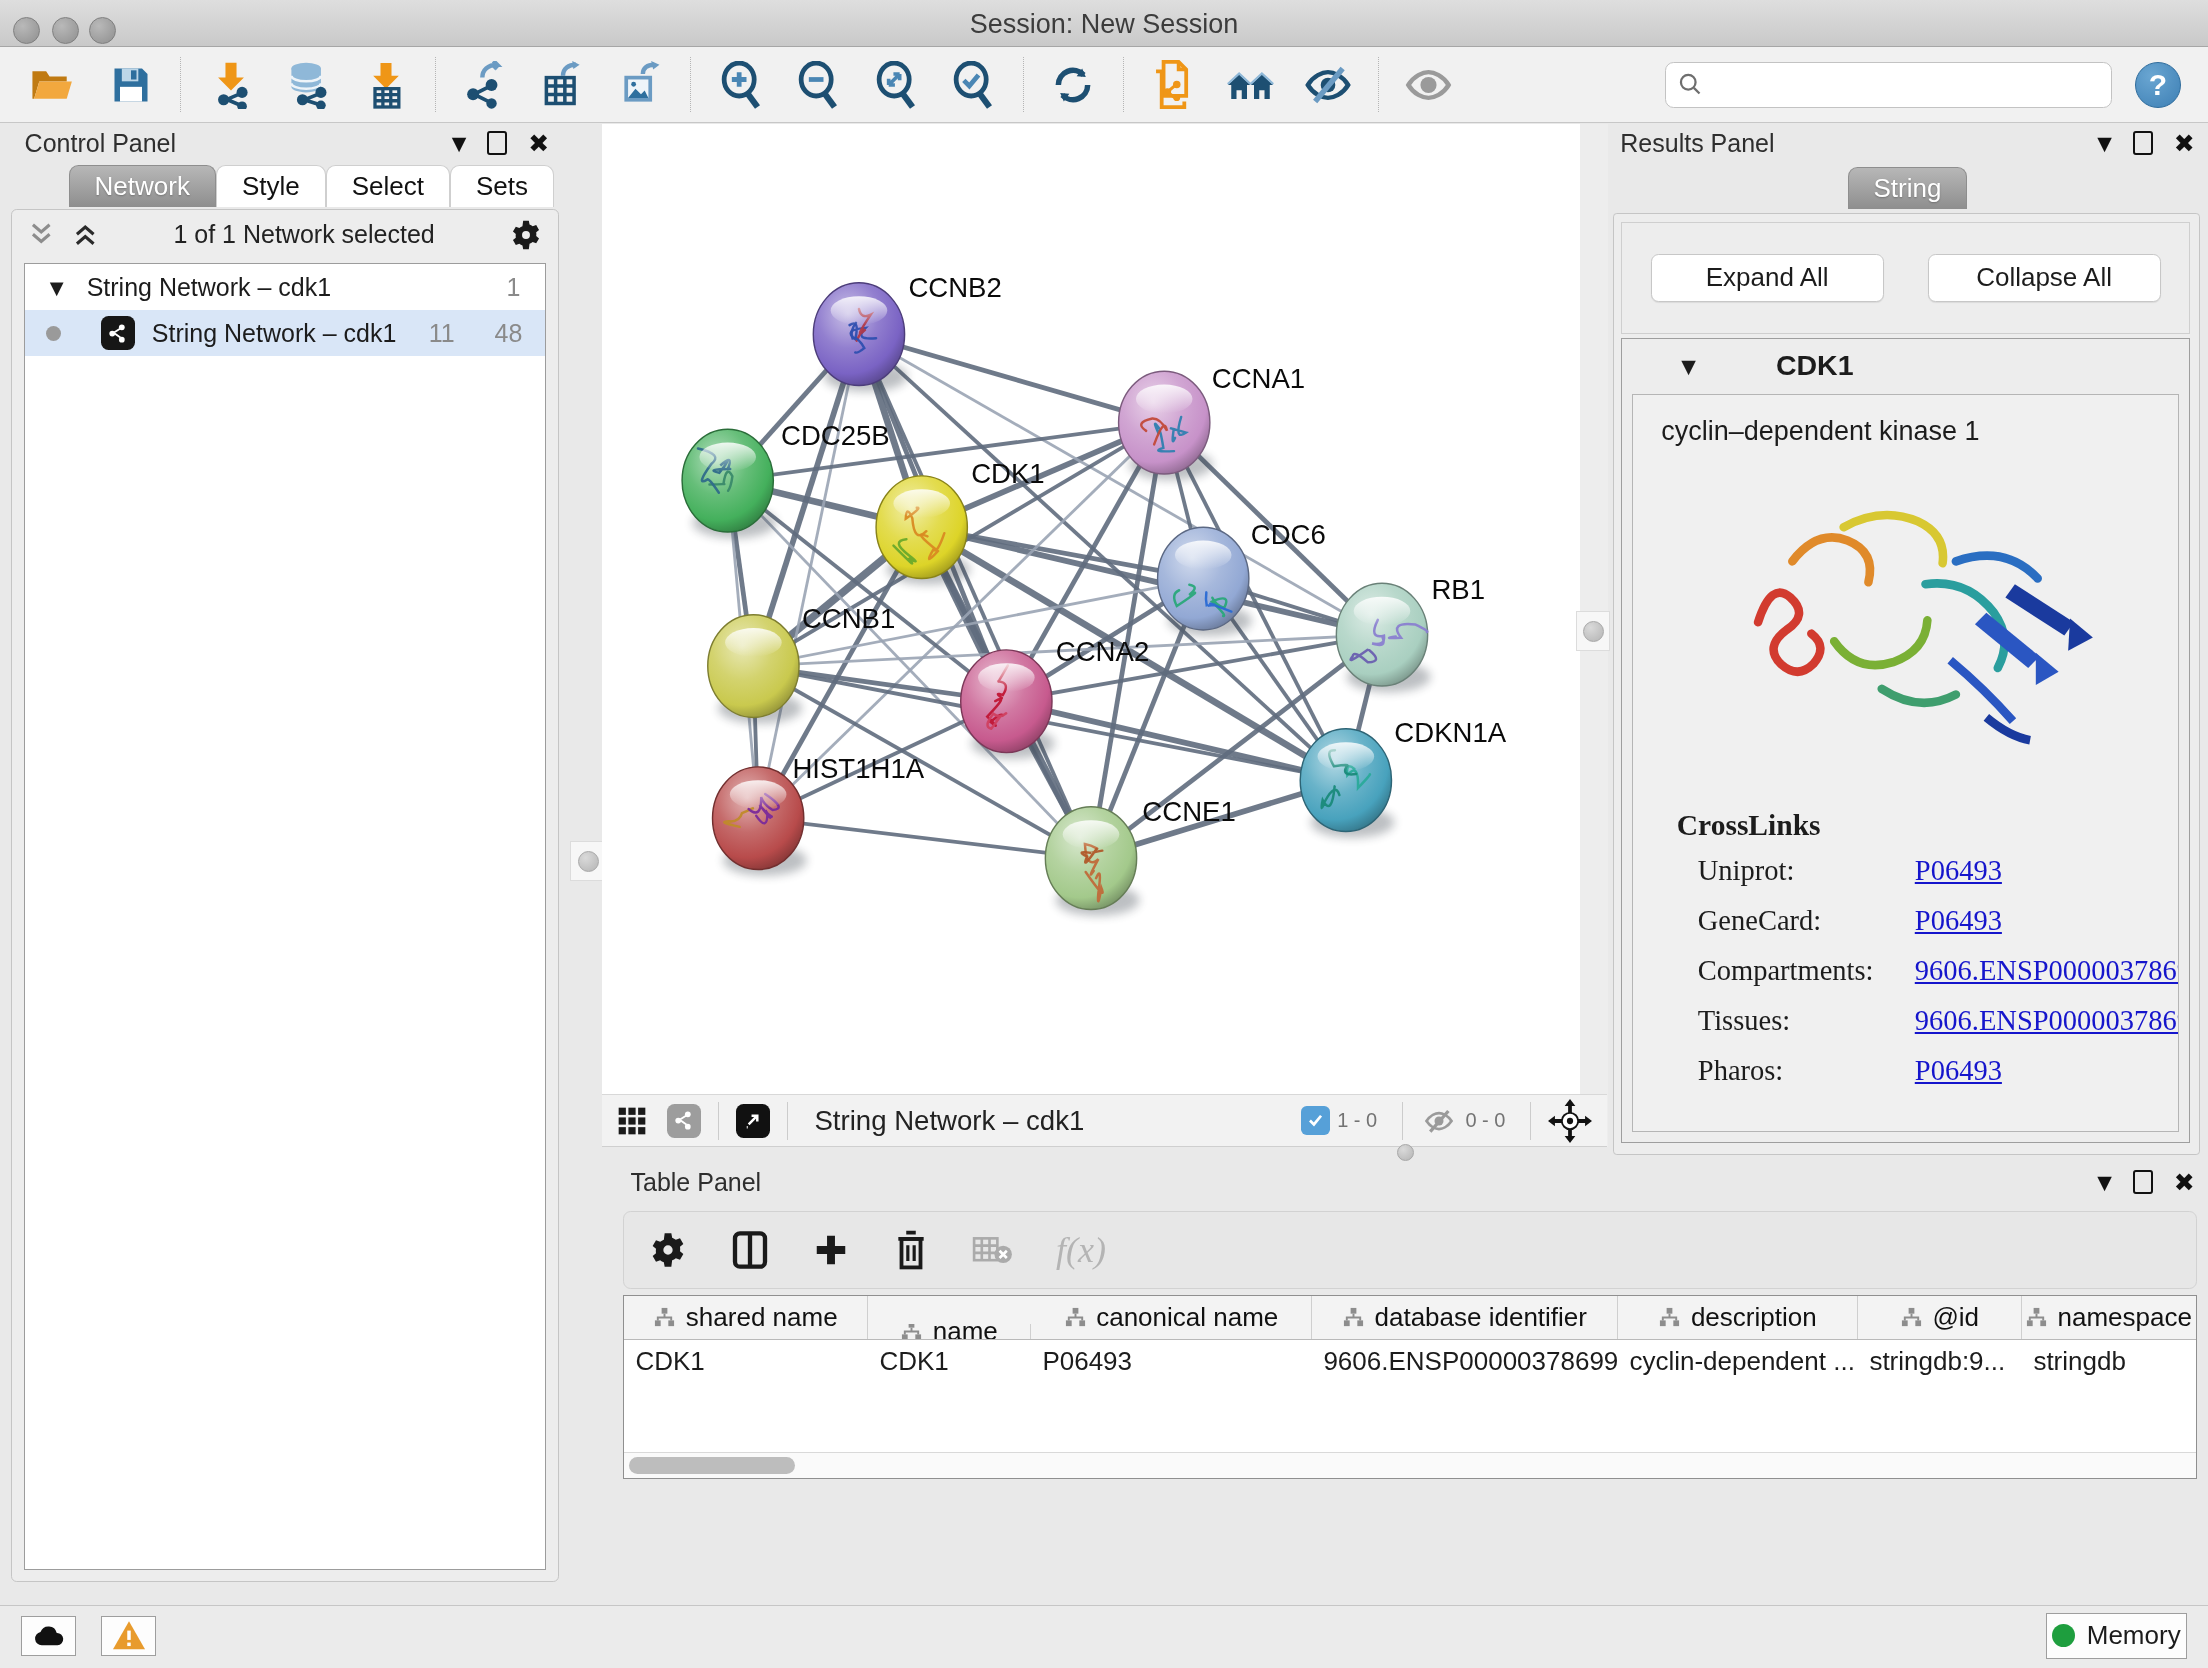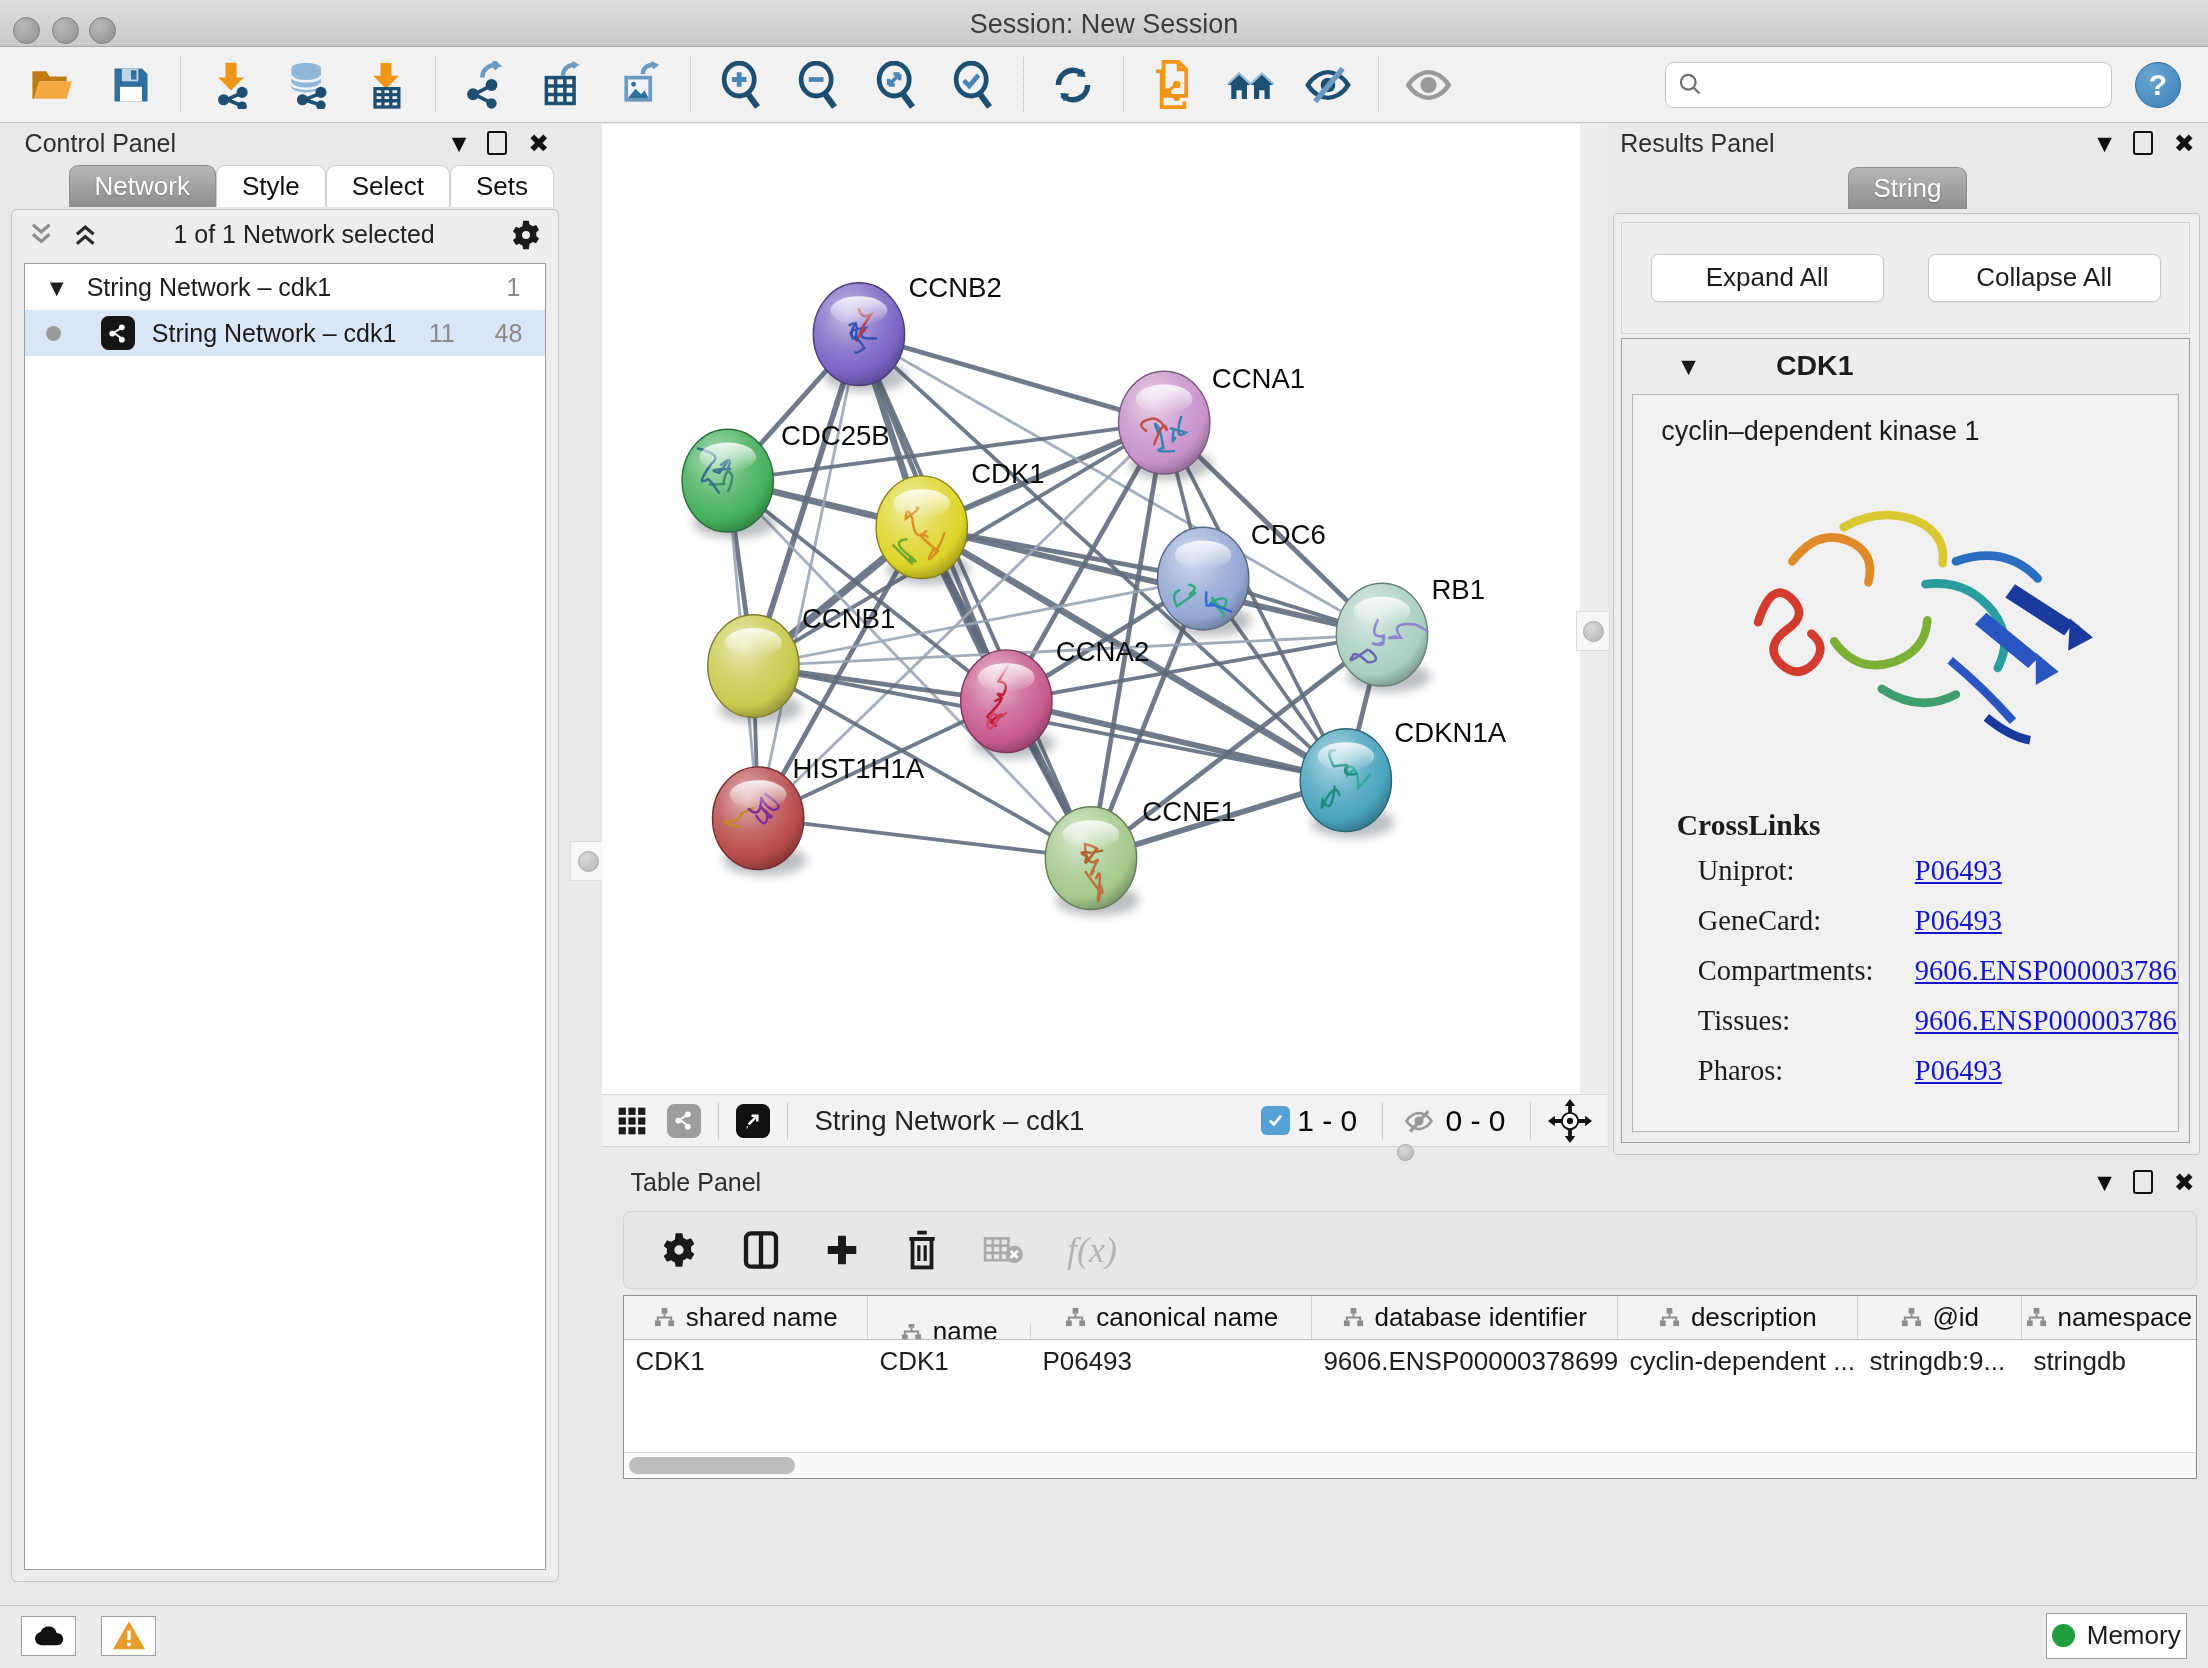"1 - 0" .nv-count { color: #000000 -> #737373; font-size: 30px -> 20px }
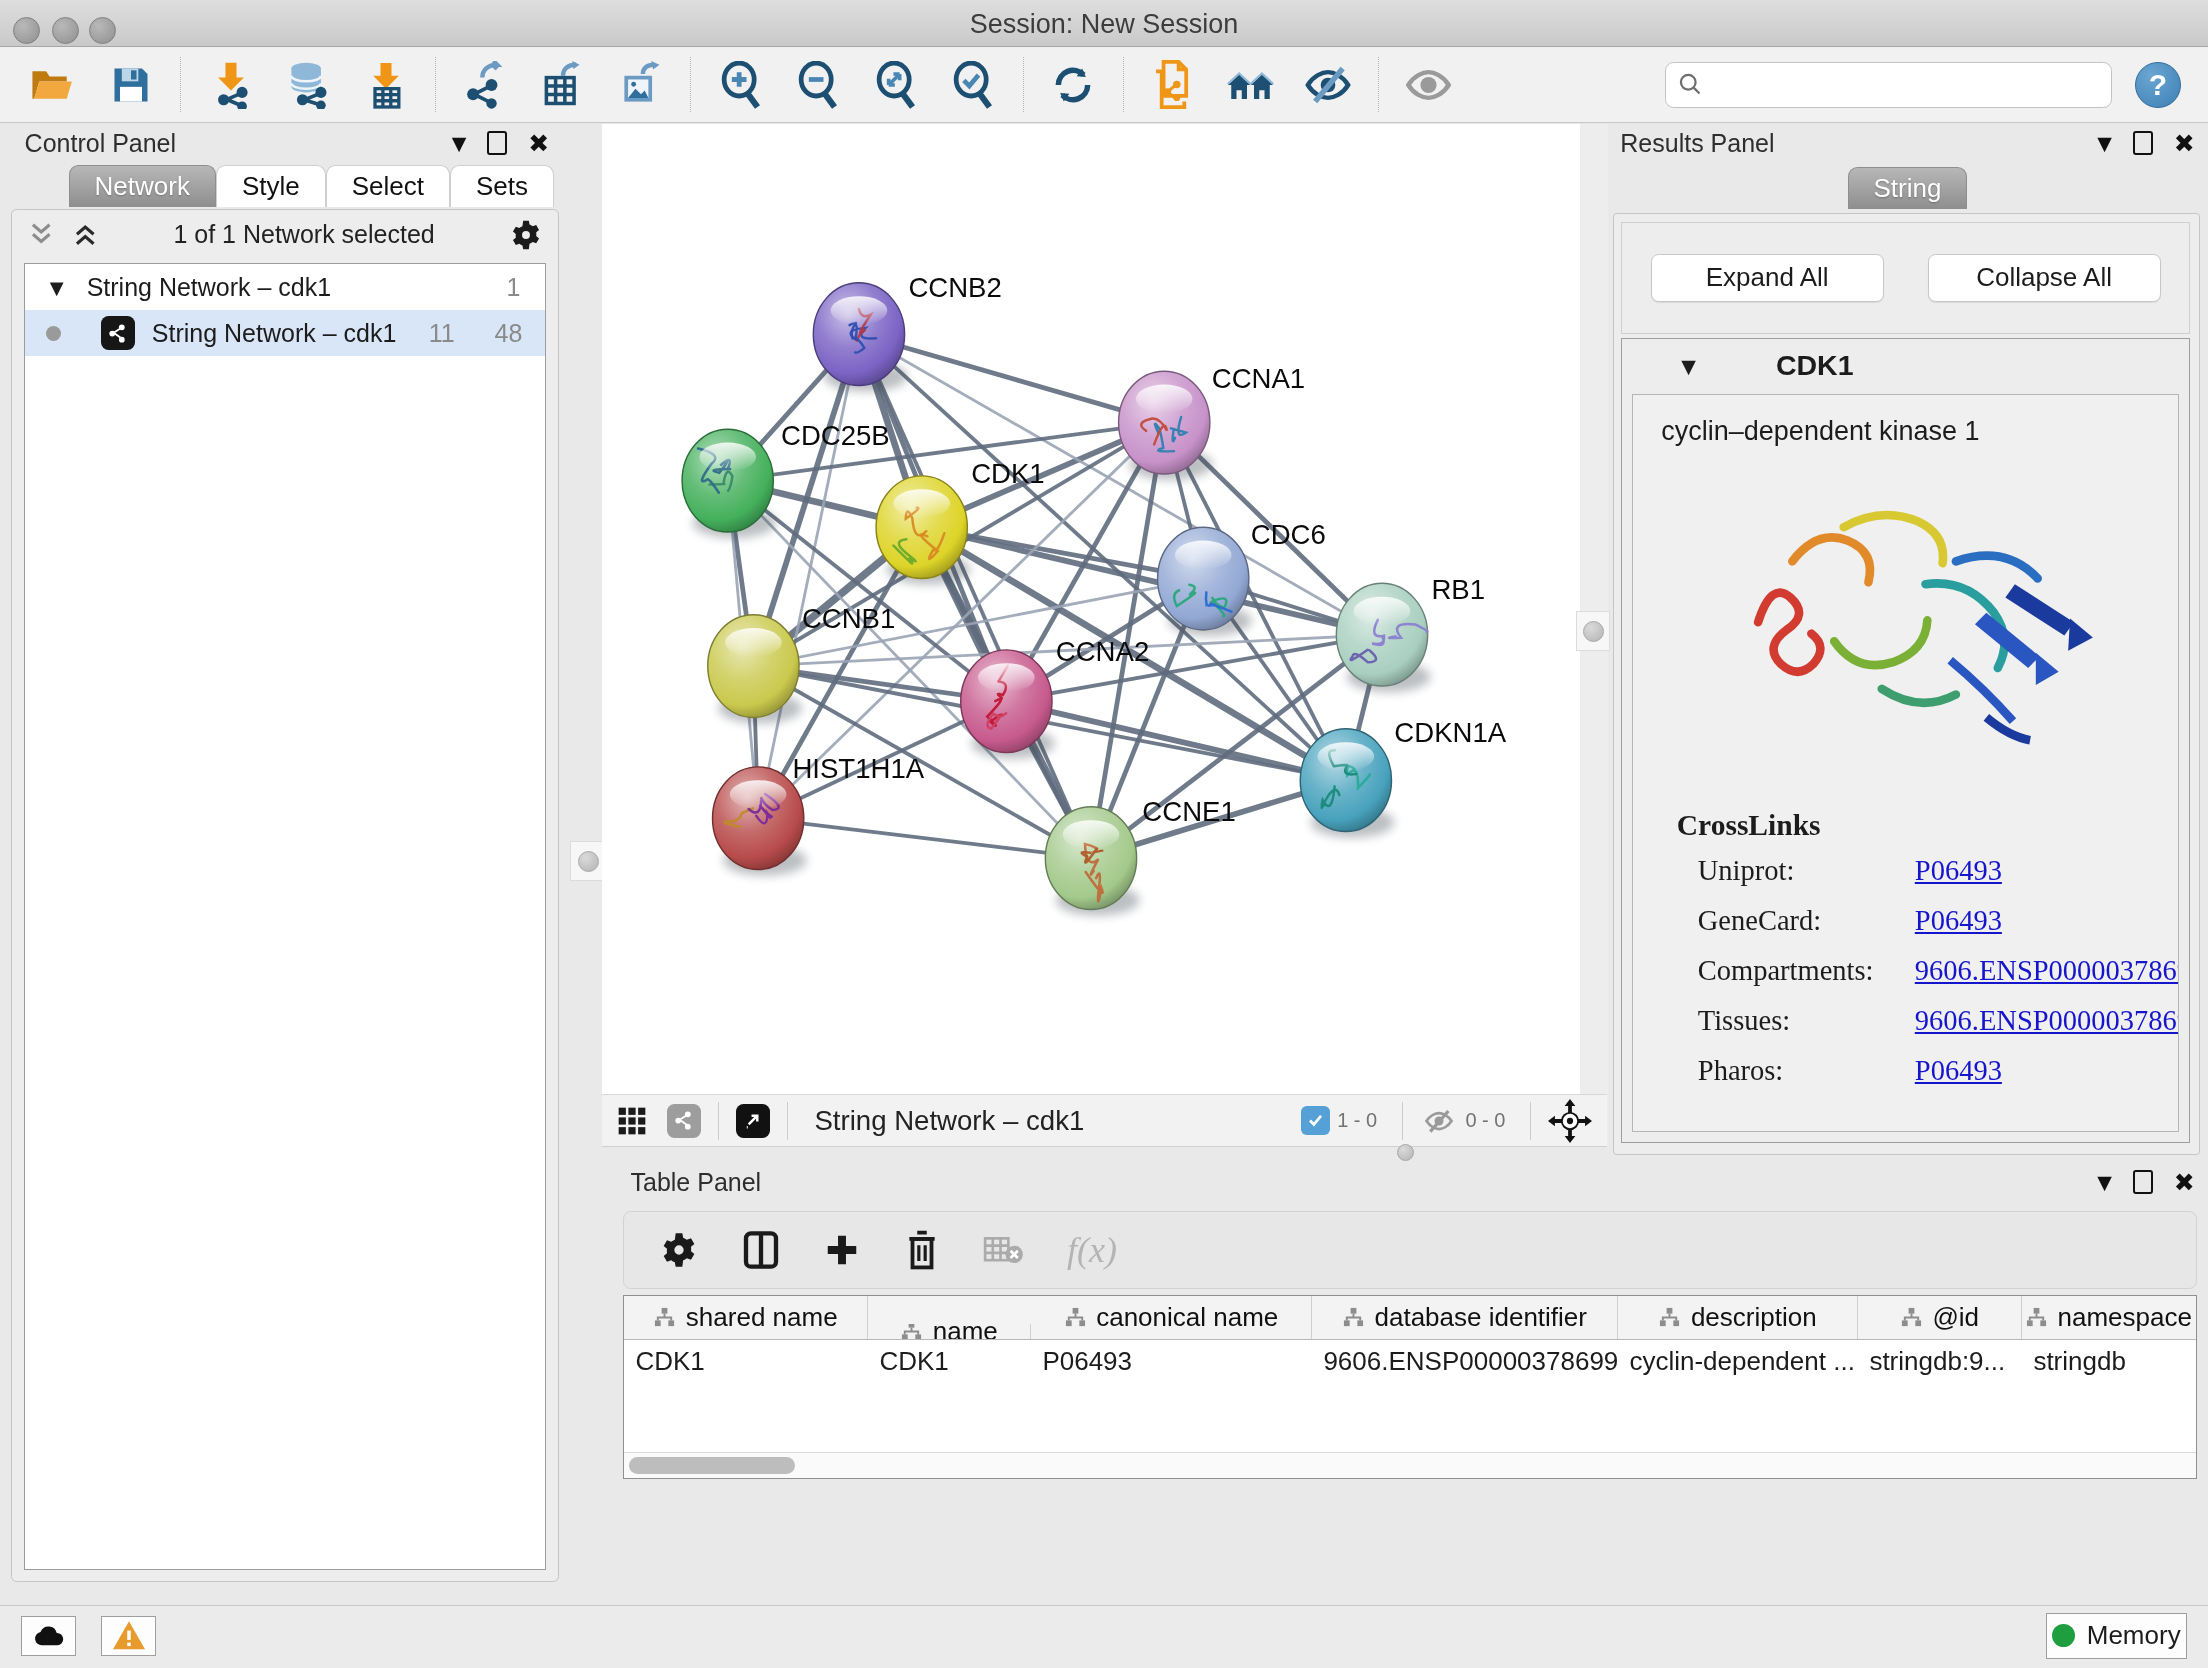"f(x)" .tp-toolbar { padding-left: 35px -> 24px }
